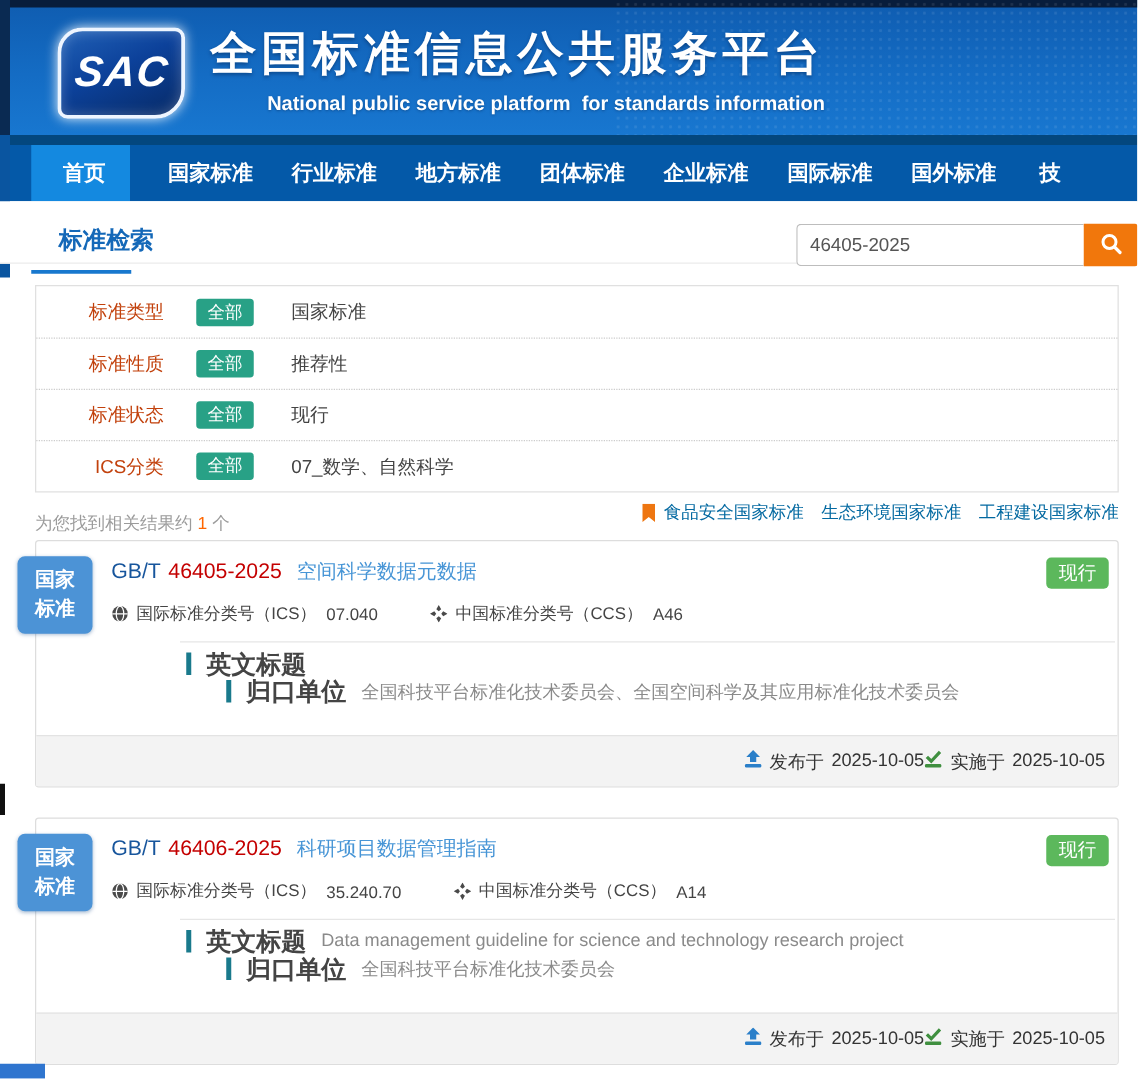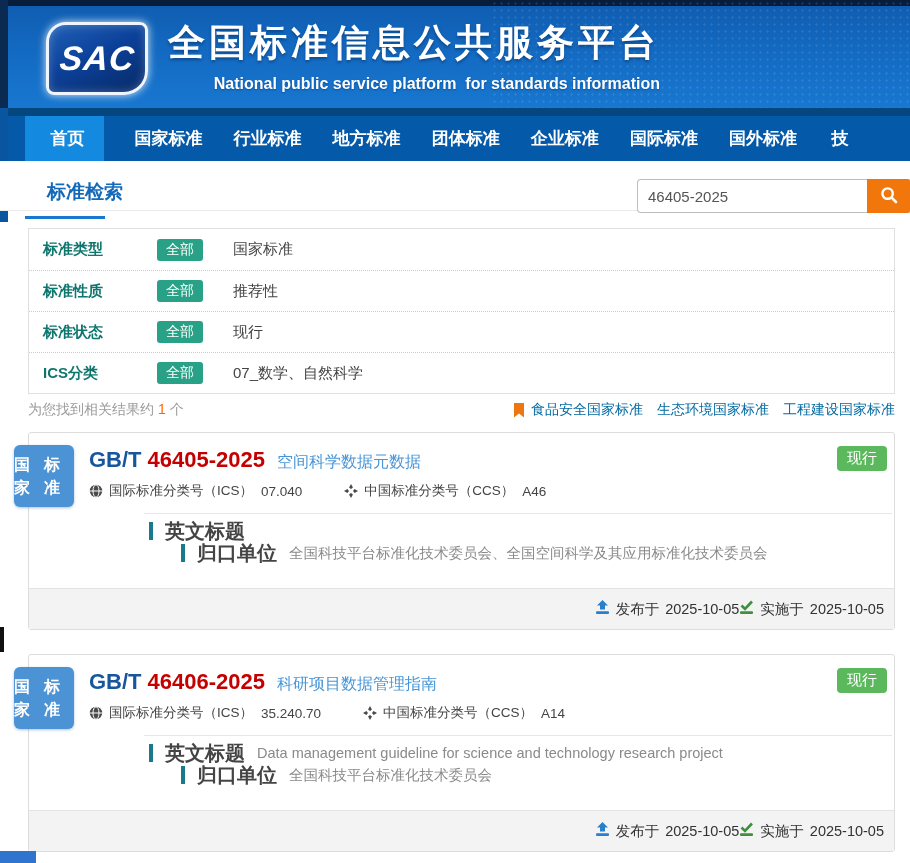"标准类型" .filter-label { color: #0f766e -> #c2410c; font-weight: bold -> normal; text-align: none -> right }
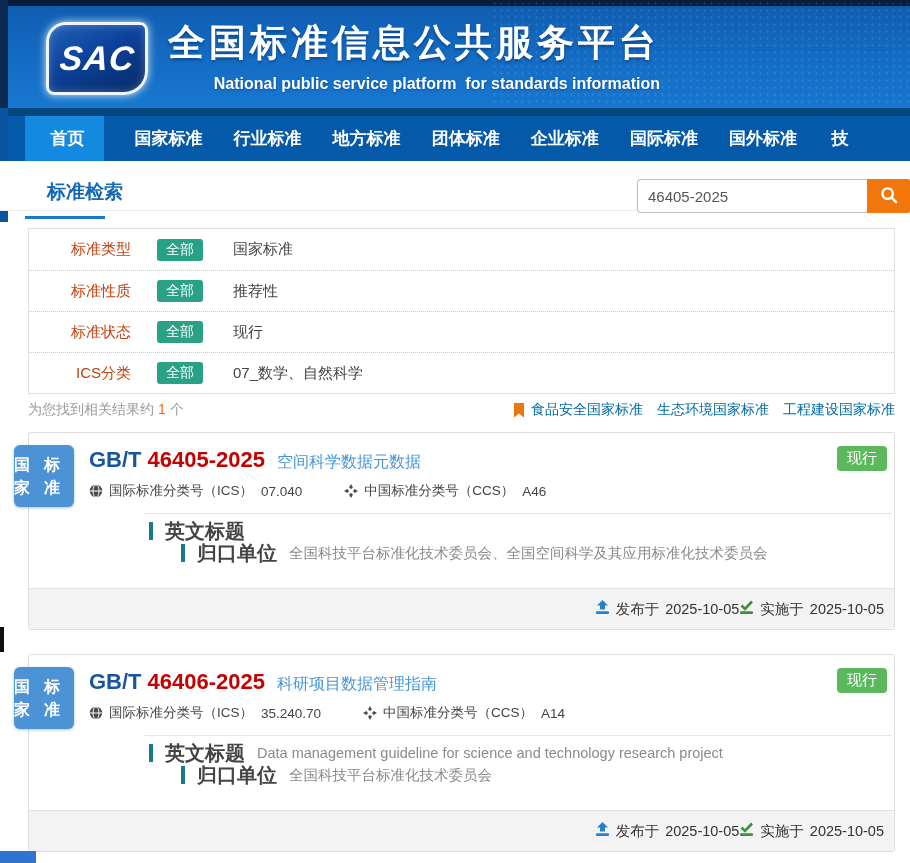"为您找到相关结果约 1 个" .result-count { top: 3px -> 12px }
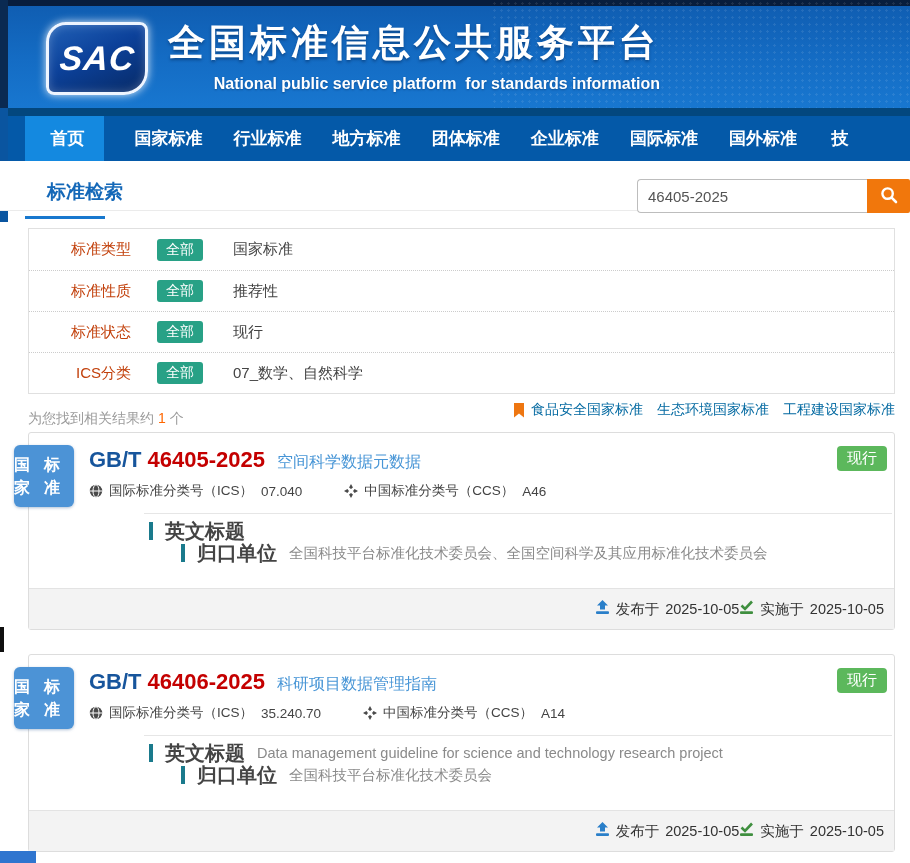"国家" .ribbon { flex-direction: none -> column }
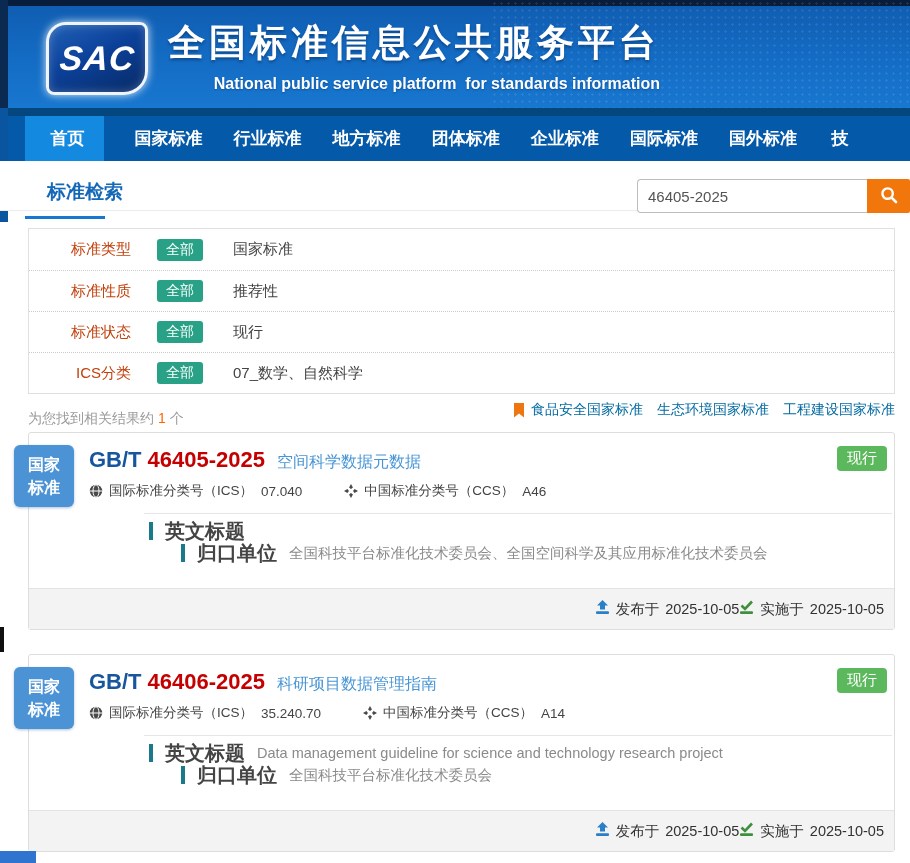"GB/T 46405-2025" .code { font-size: 22px -> 17px; font-weight: bold -> normal }
